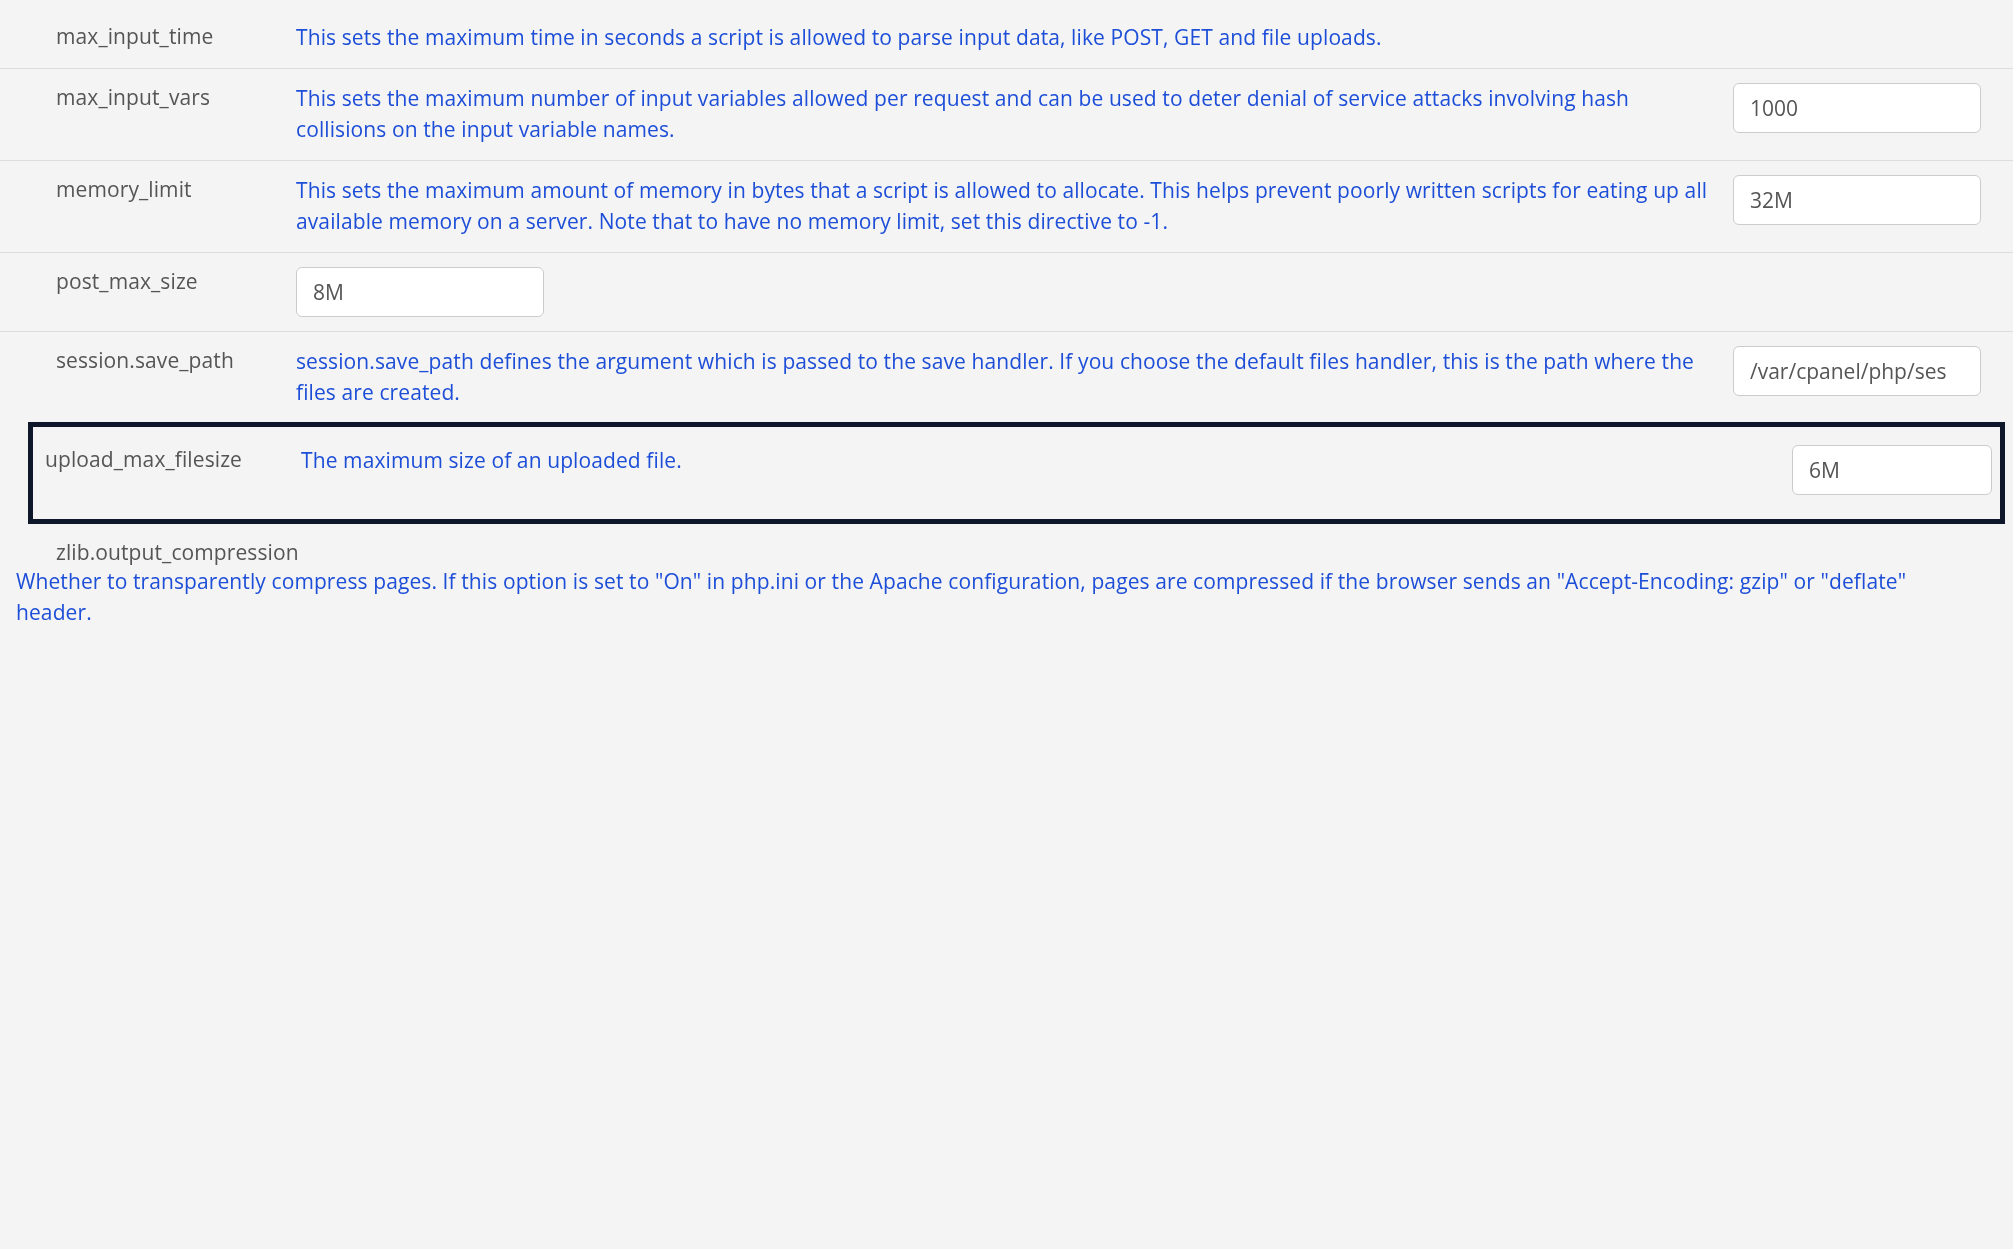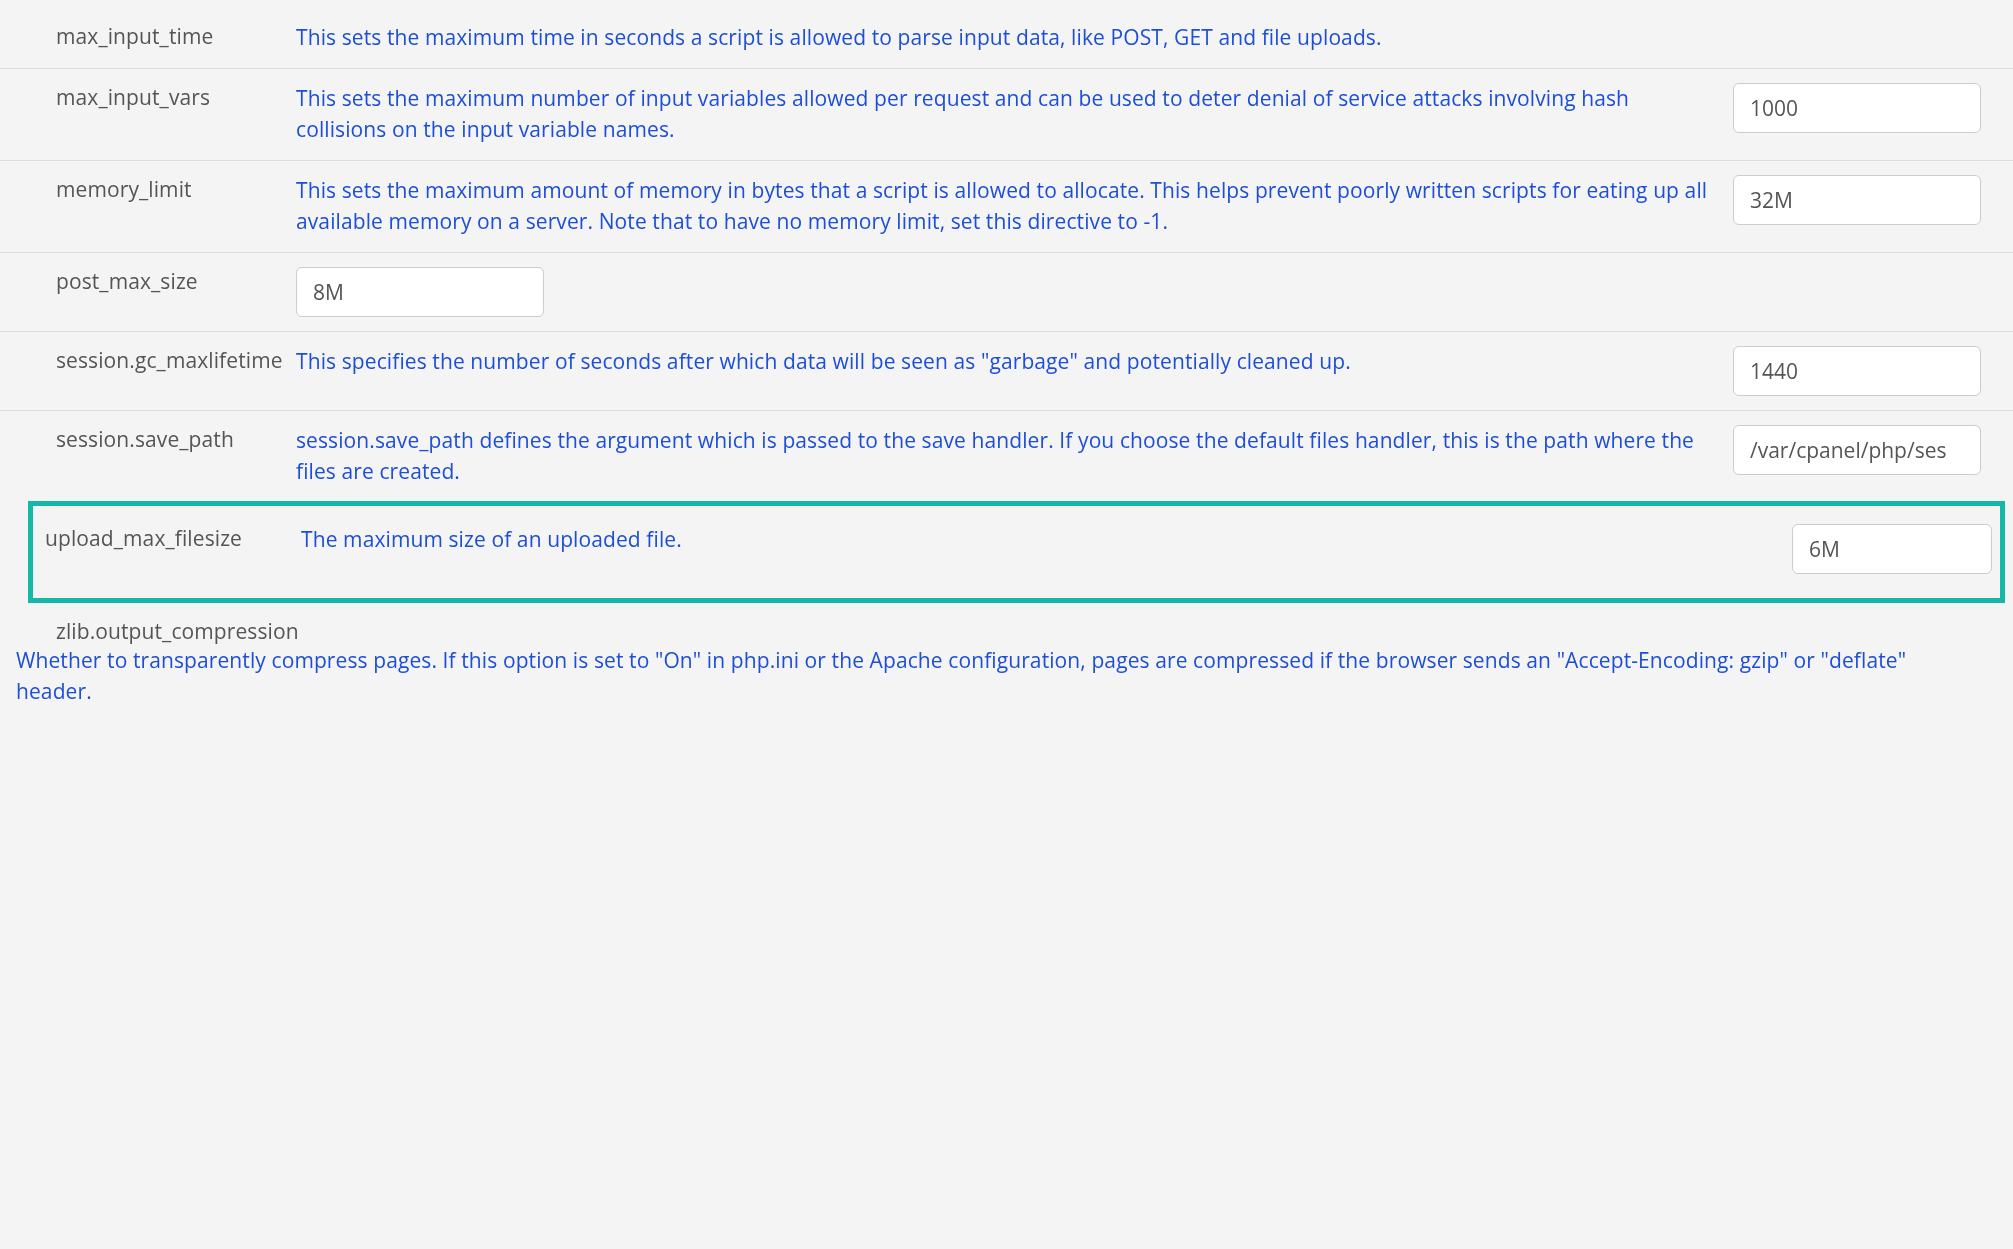"session.gc_maxlifetime" div.row { html: <div> <div>session.gc_maxlifetime</div> <div>This specifies the number of seconds after which data will be seen as "garbage" and potentially cleaned up.</div> <div><input></div> </div> -> none }
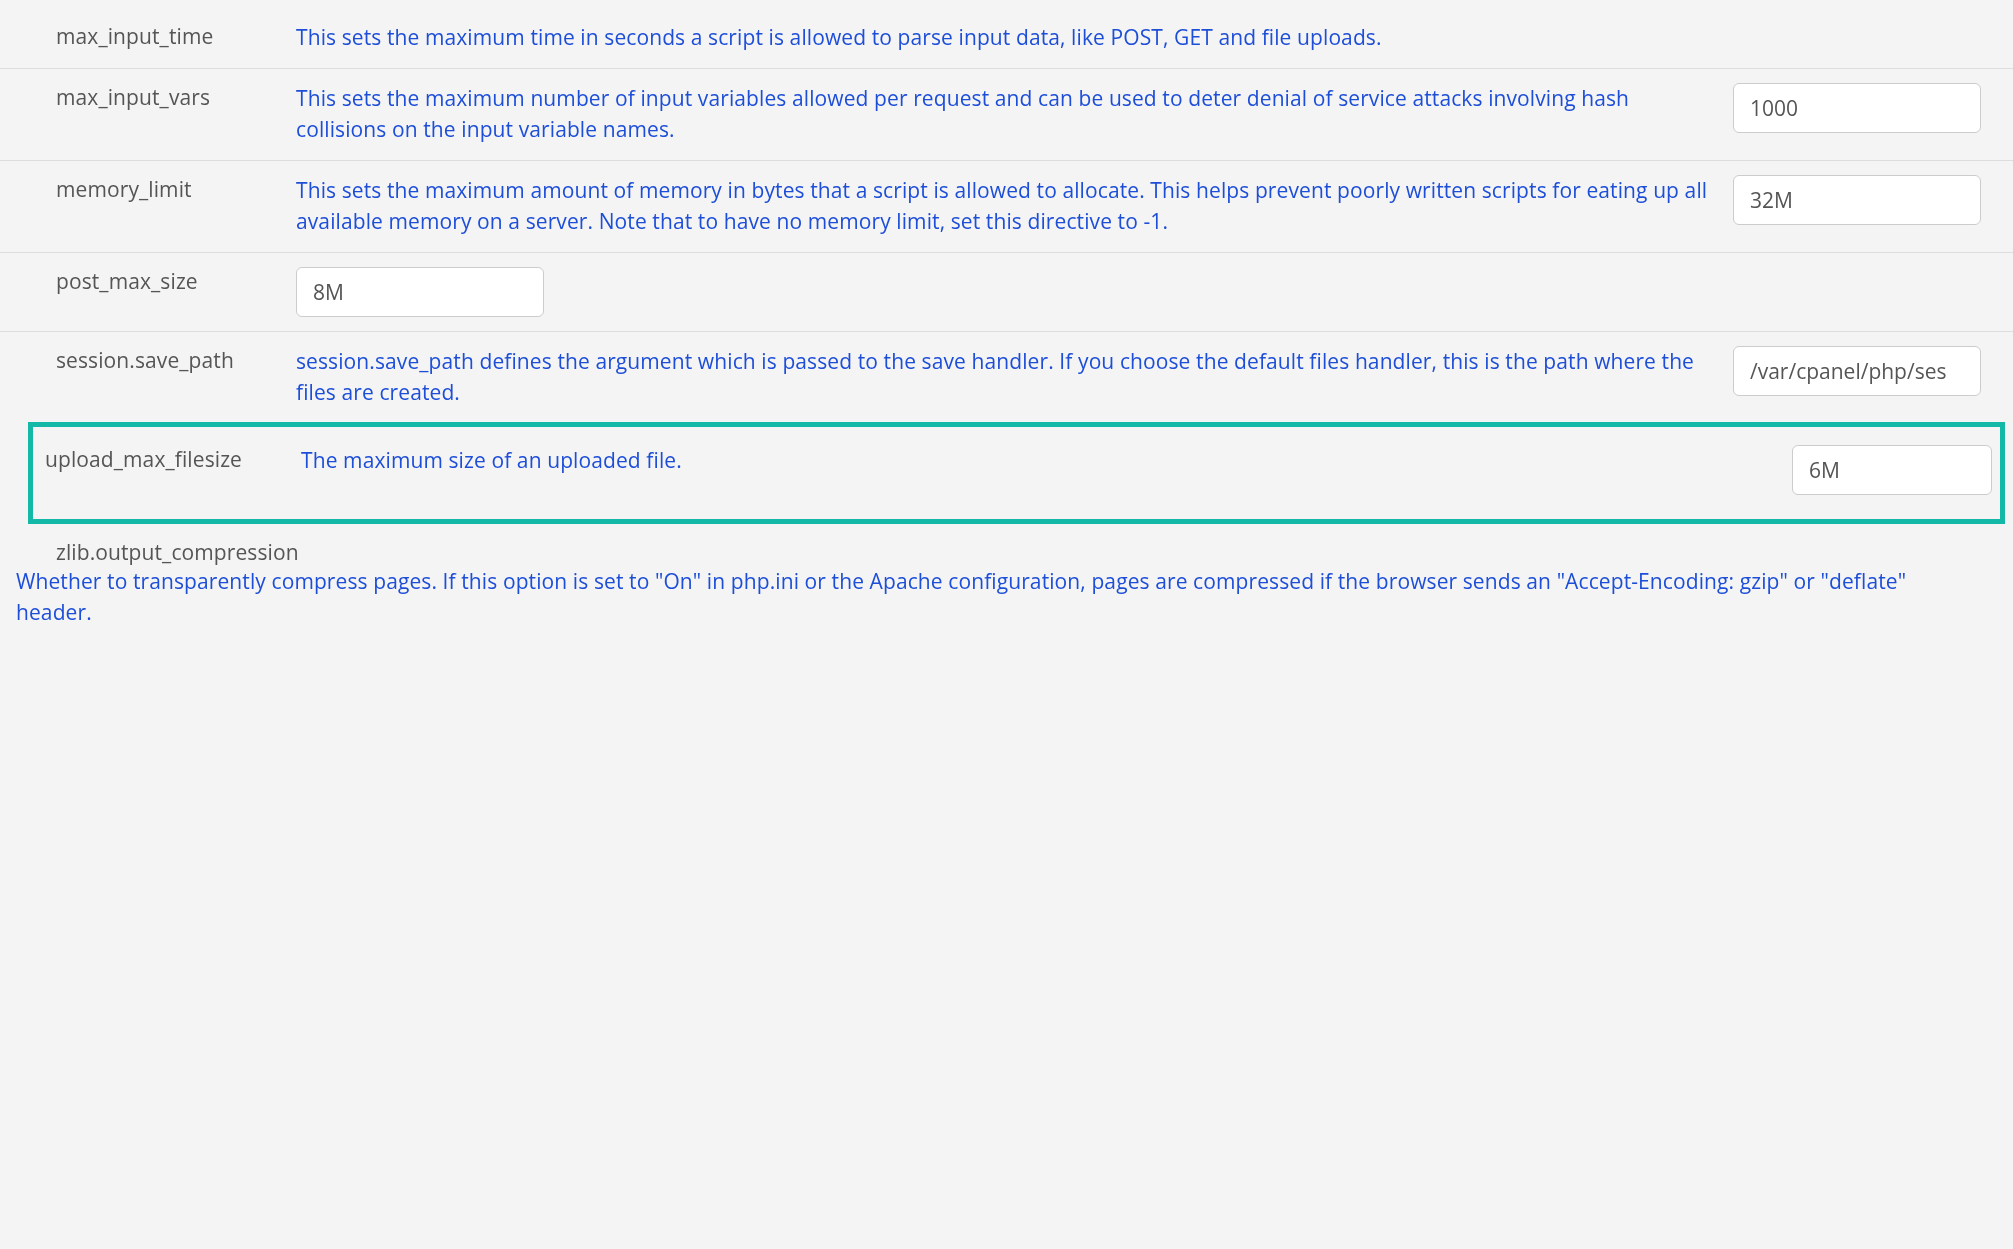"upload_max_filesize" .row.highlight { border: 5px solid #14b8a6 -> 5px solid #0f172a }
